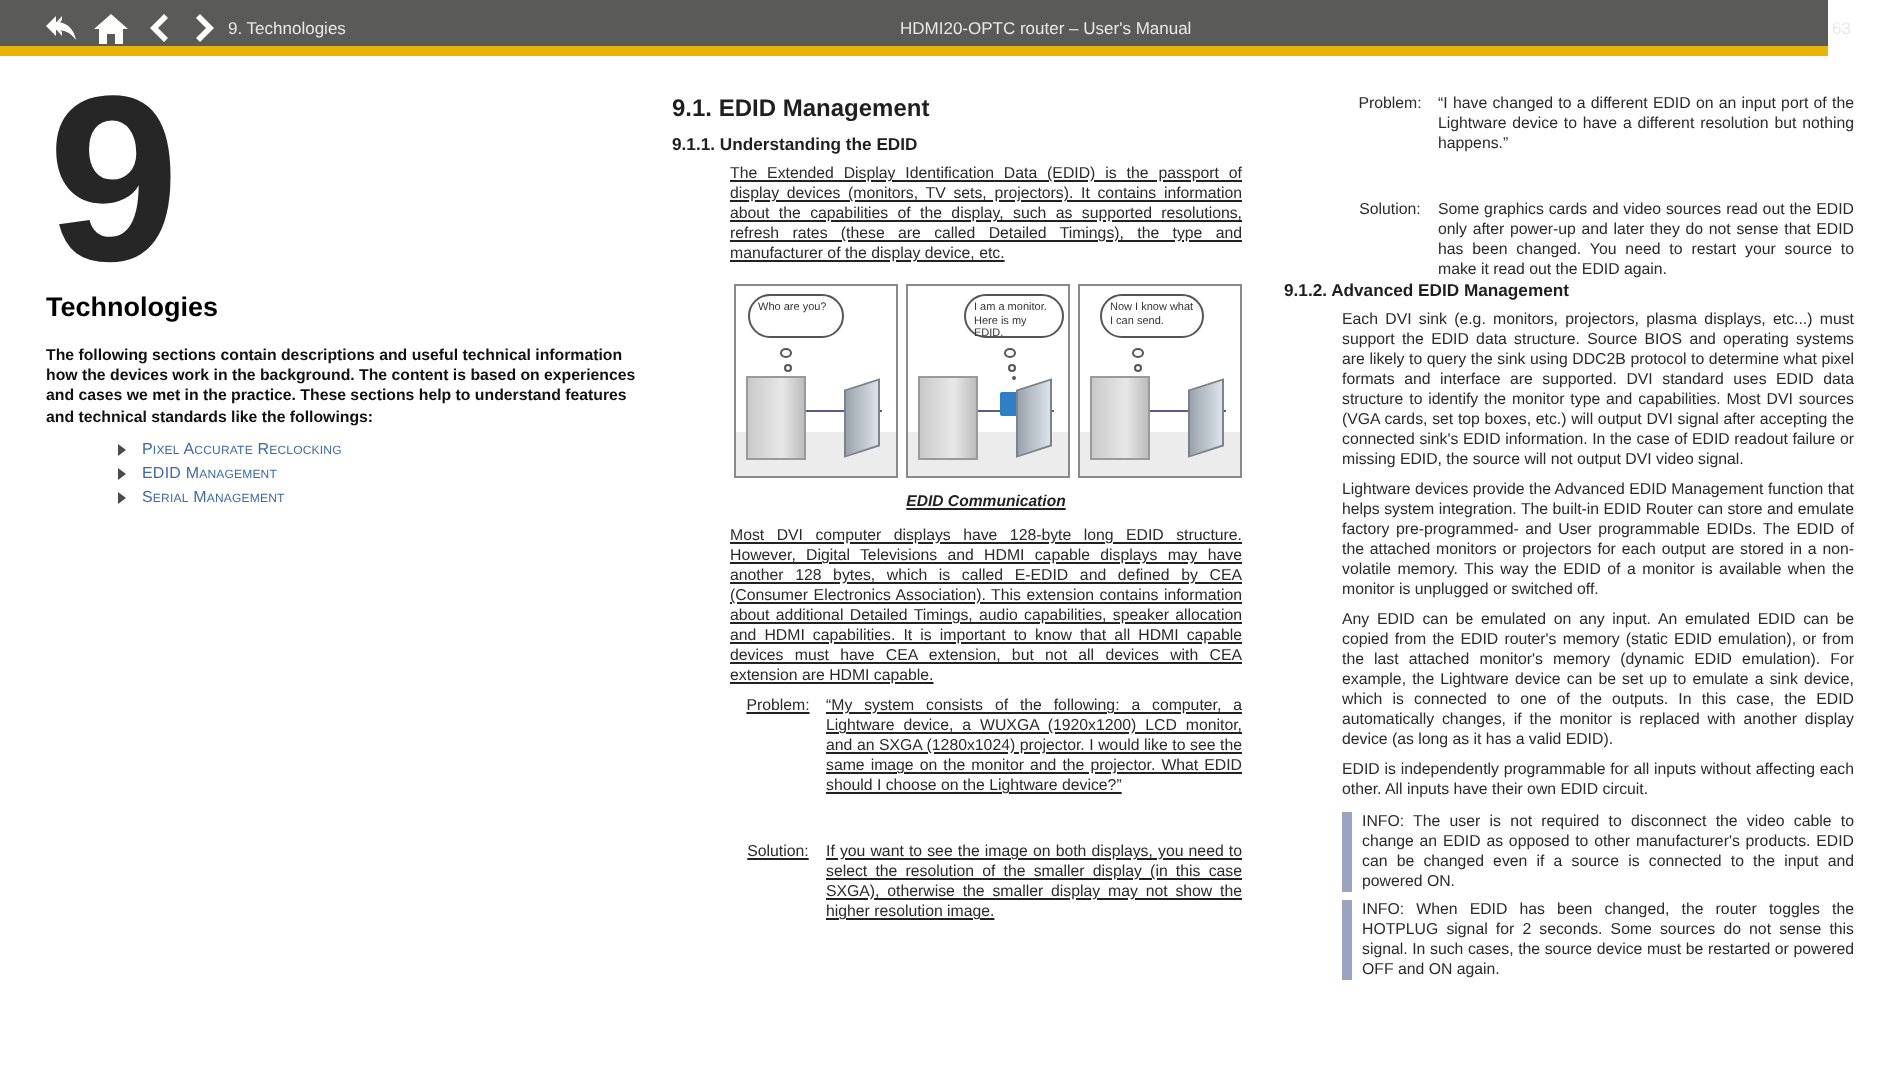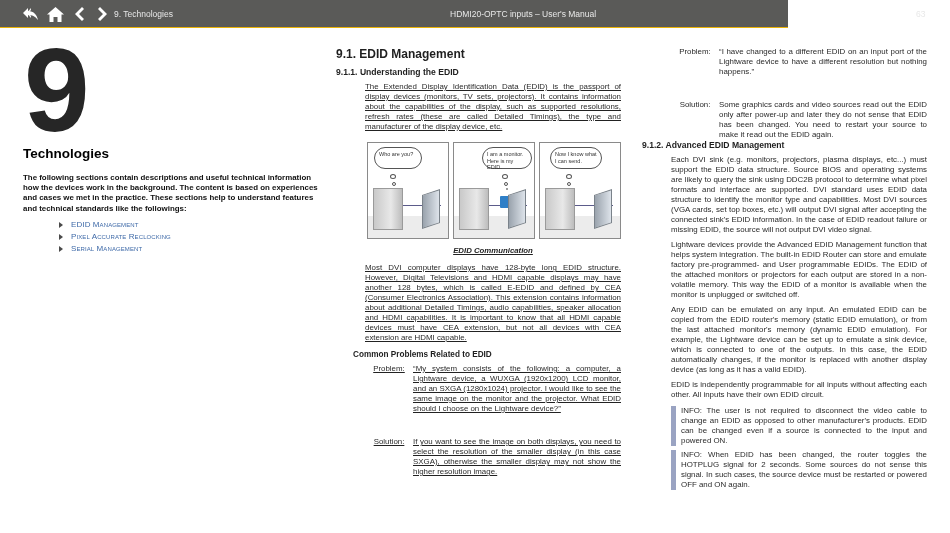"9. Technologies" .topbar { border-bottom: 1px solid #eab308 -> 5px solid #eab308; width: 788px -> 914px }
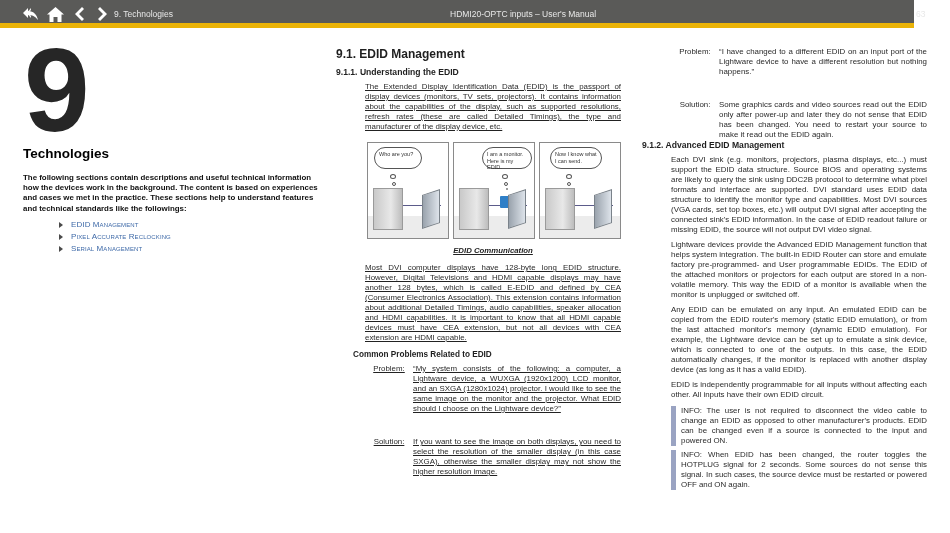"HDMI20-OPTC inputs – User's Manual" span.doc-title { text: inputs -> router }
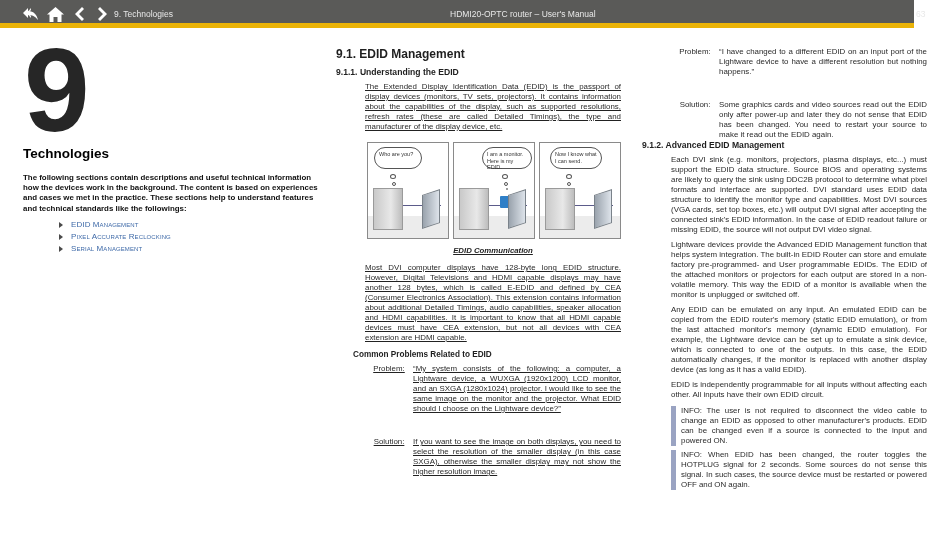"EDID Management" li { order: before "Pixel Accurate Reclocking" -> after "Pixel Accurate Reclocking" }
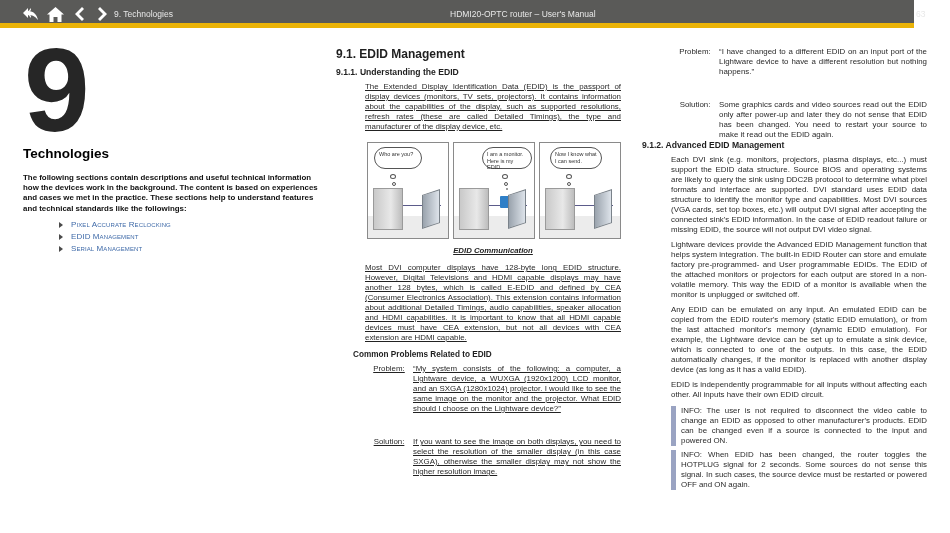"Common Problems Related to EDID" div.h4 { html: <div>Common Problems Related to EDID</div> -> none }
